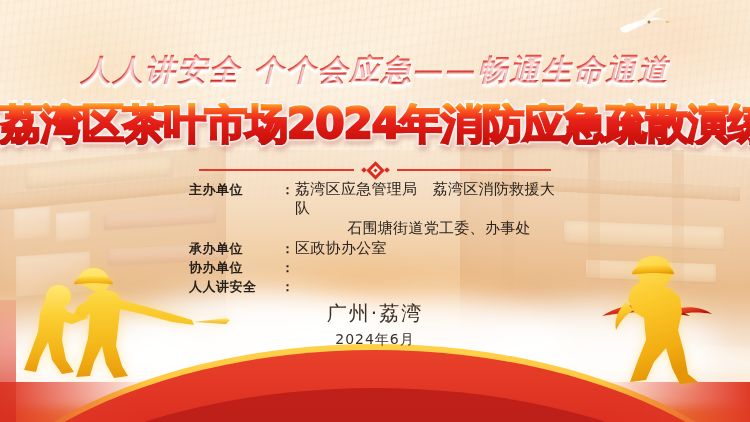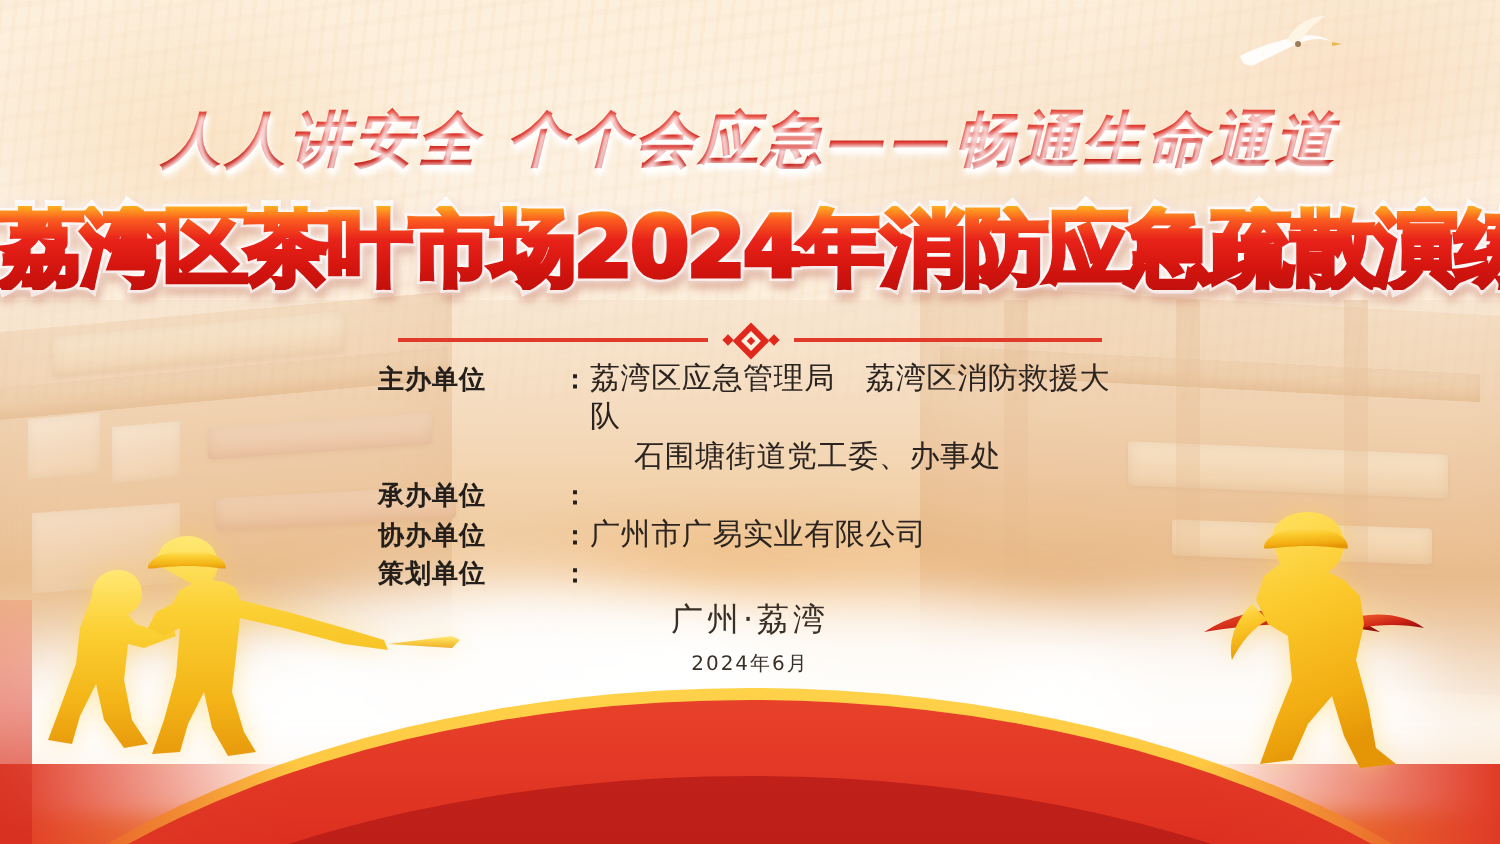"石围塘街道党工委、办事处" .org-value.cont { text-align: none -> center }
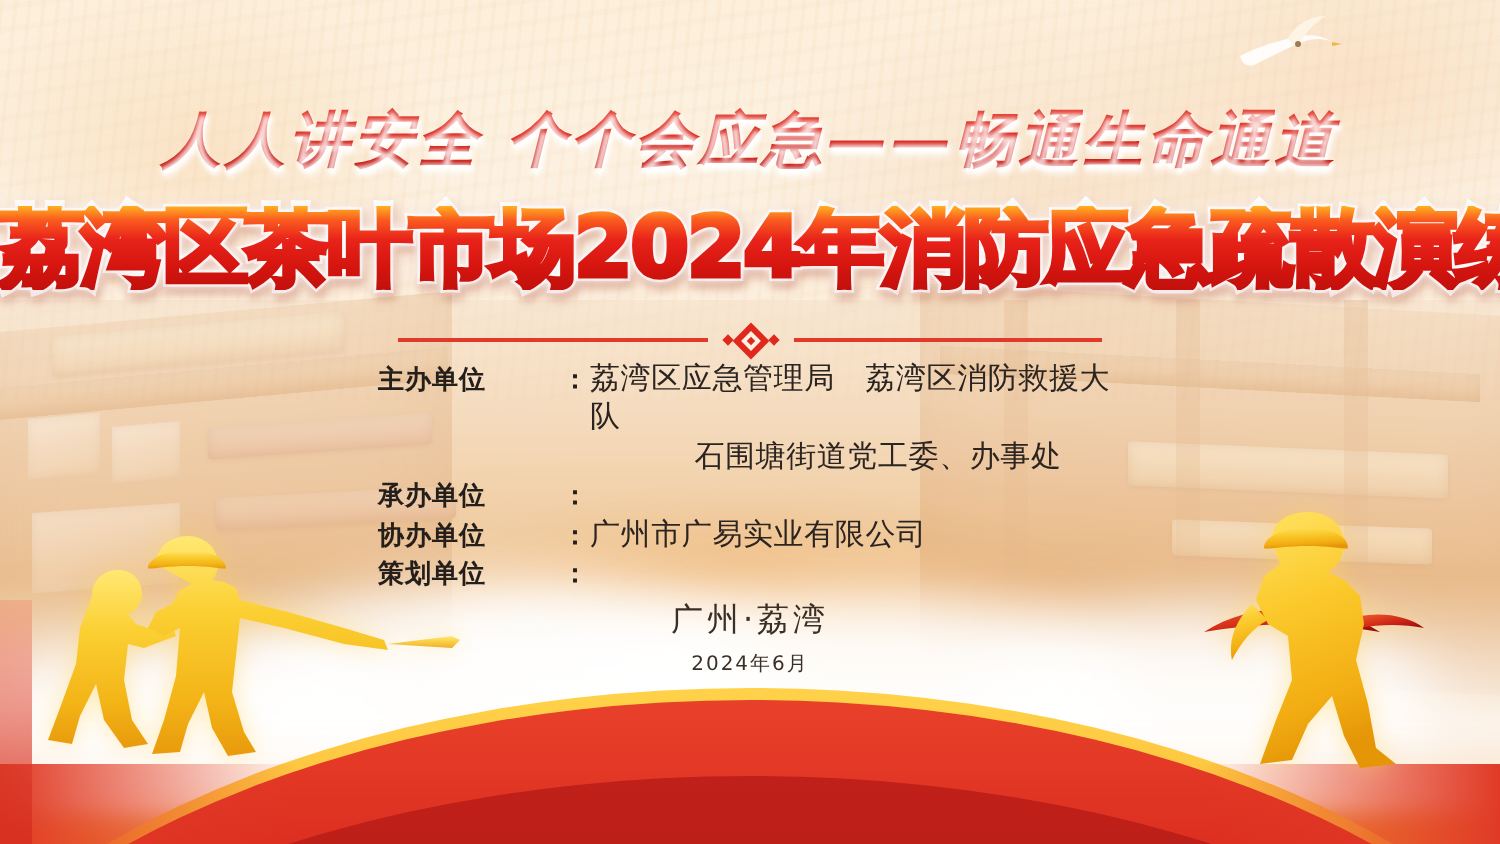"区政协办公室" span.org-value { html: none -> <span>区政协办公室</span> }
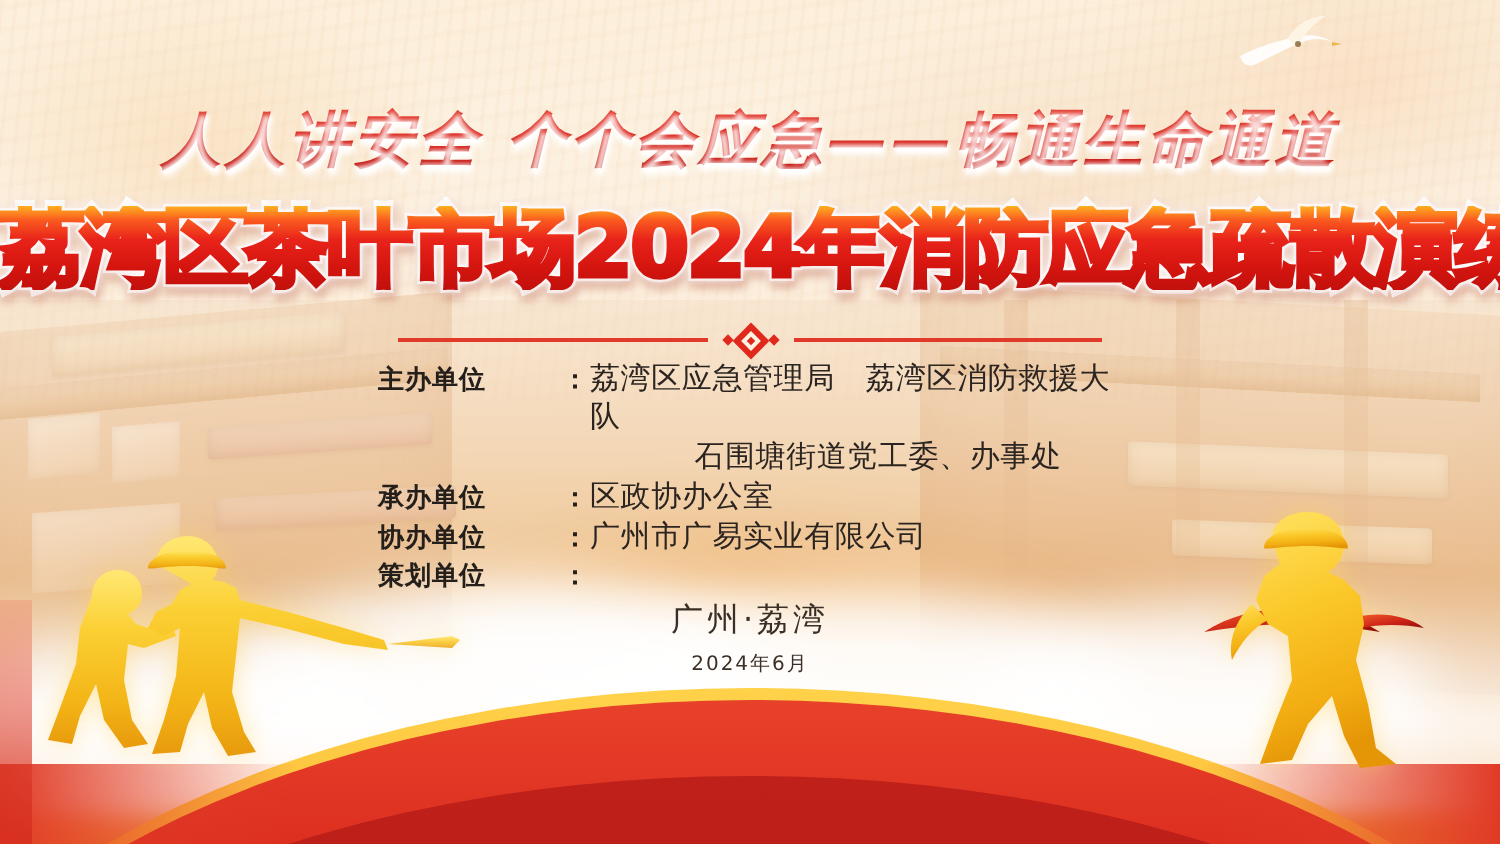"广州市广易实业有限公司" span.org-value { html: <span>广州市广易实业有限公司</span> -> none }
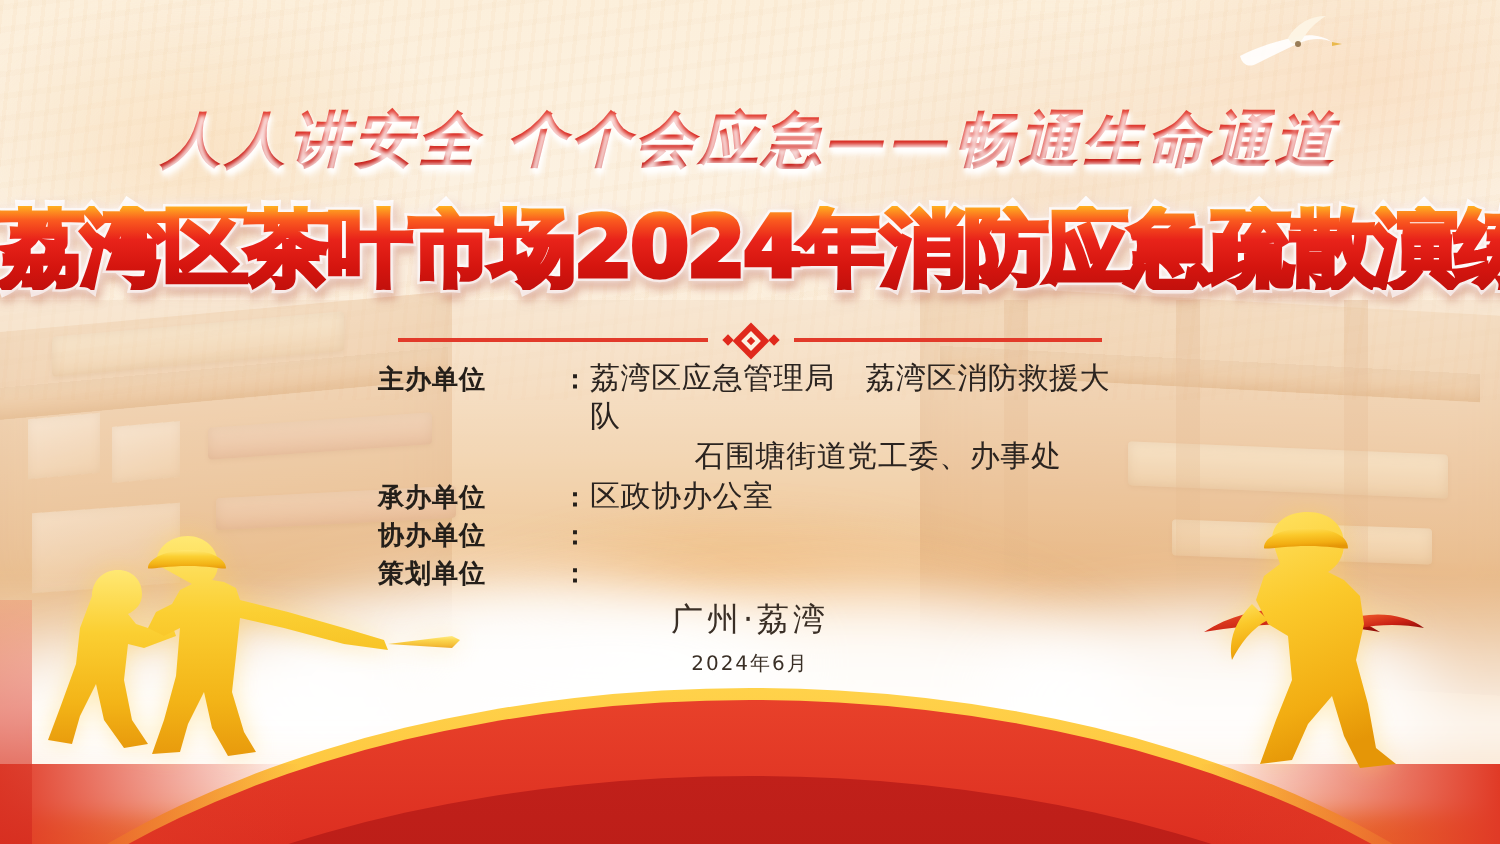"策划单位" span.org-label { text: 策划单位 -> 人人讲安全 }
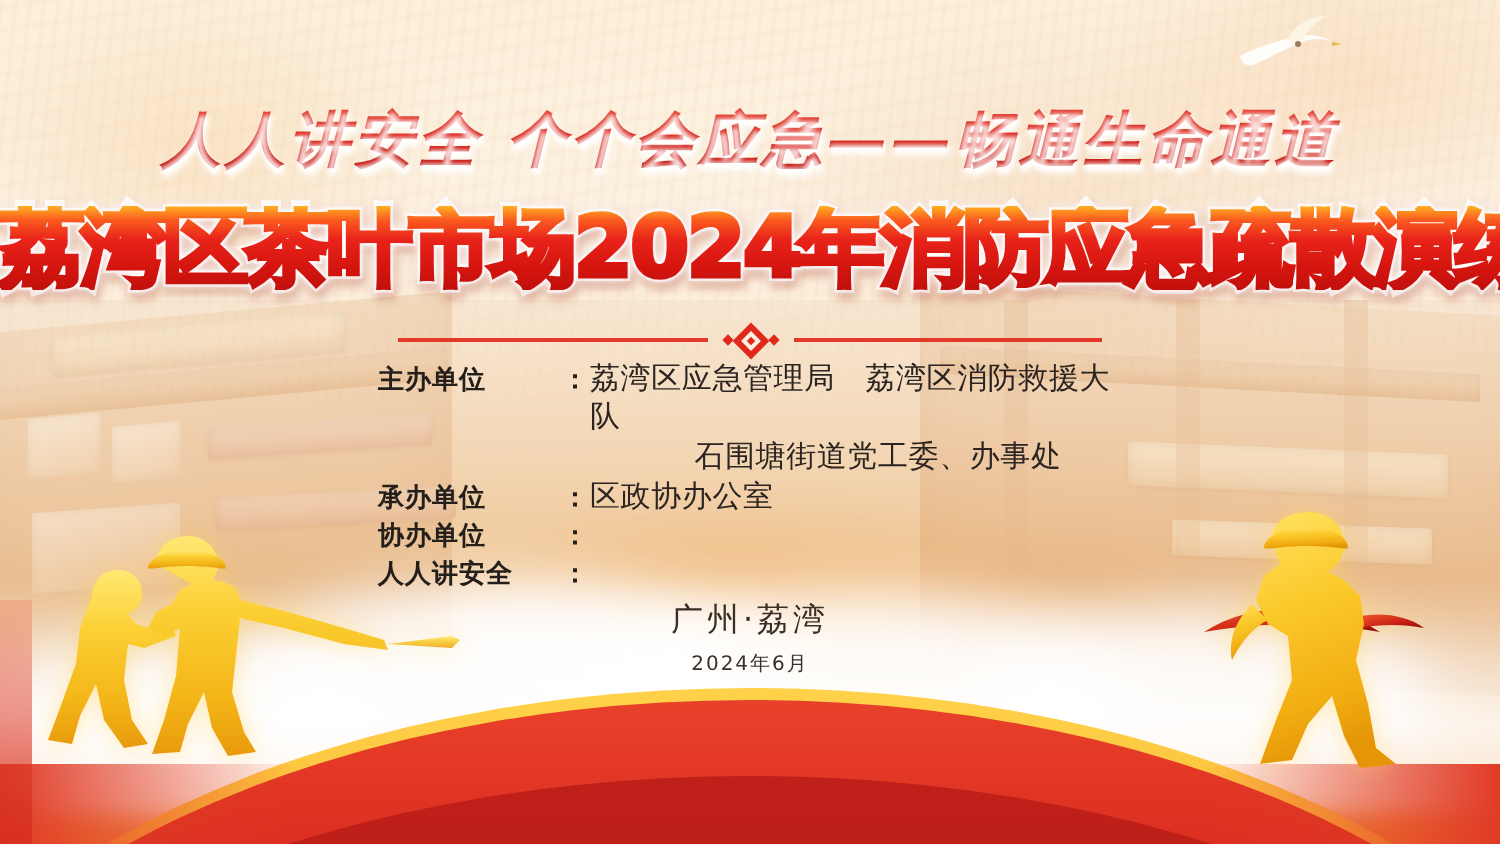"广州·荔湾" .place { font-size: 16px -> 20px }
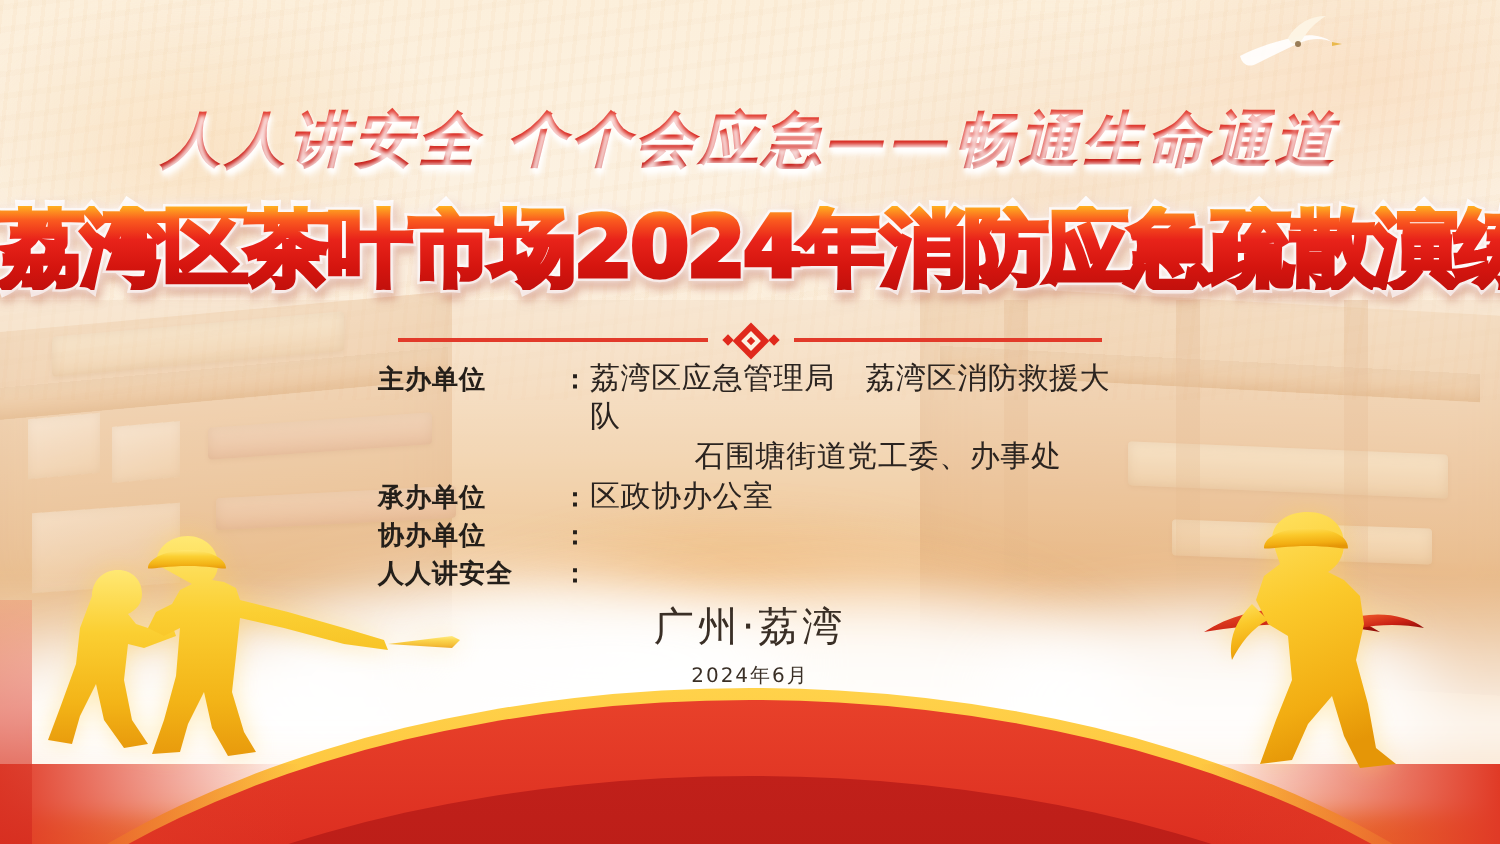"2024年6月" .date { font-size: 10px -> 14px }
